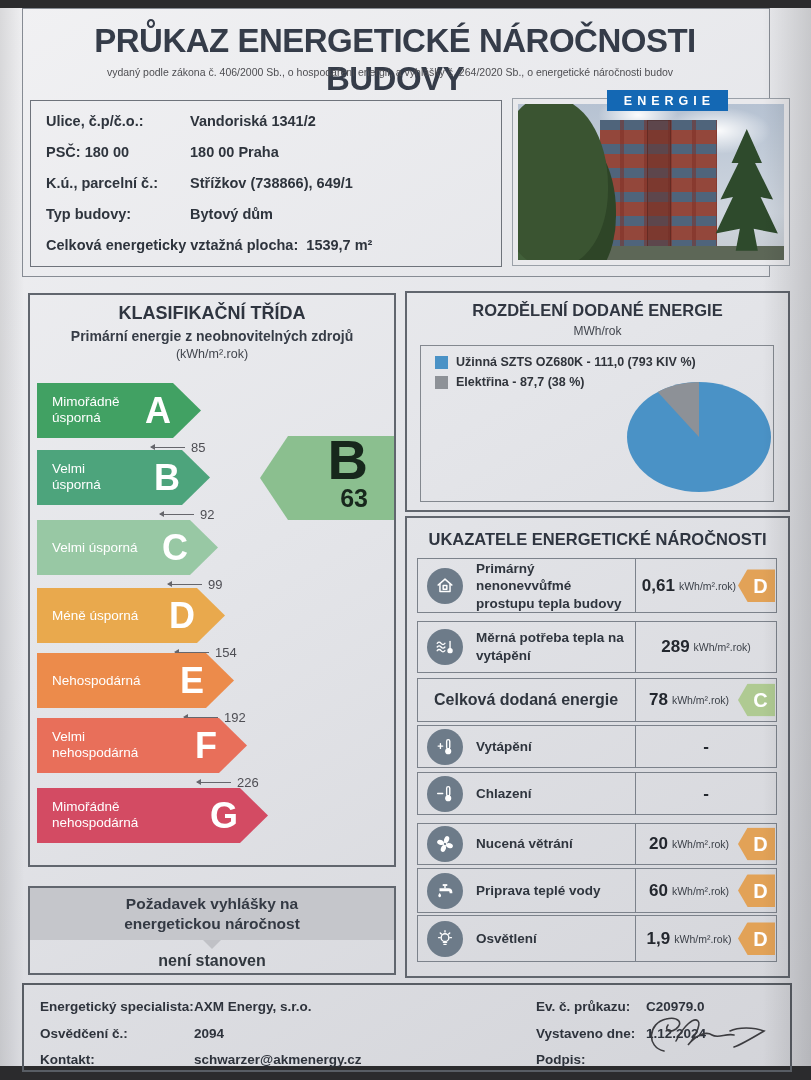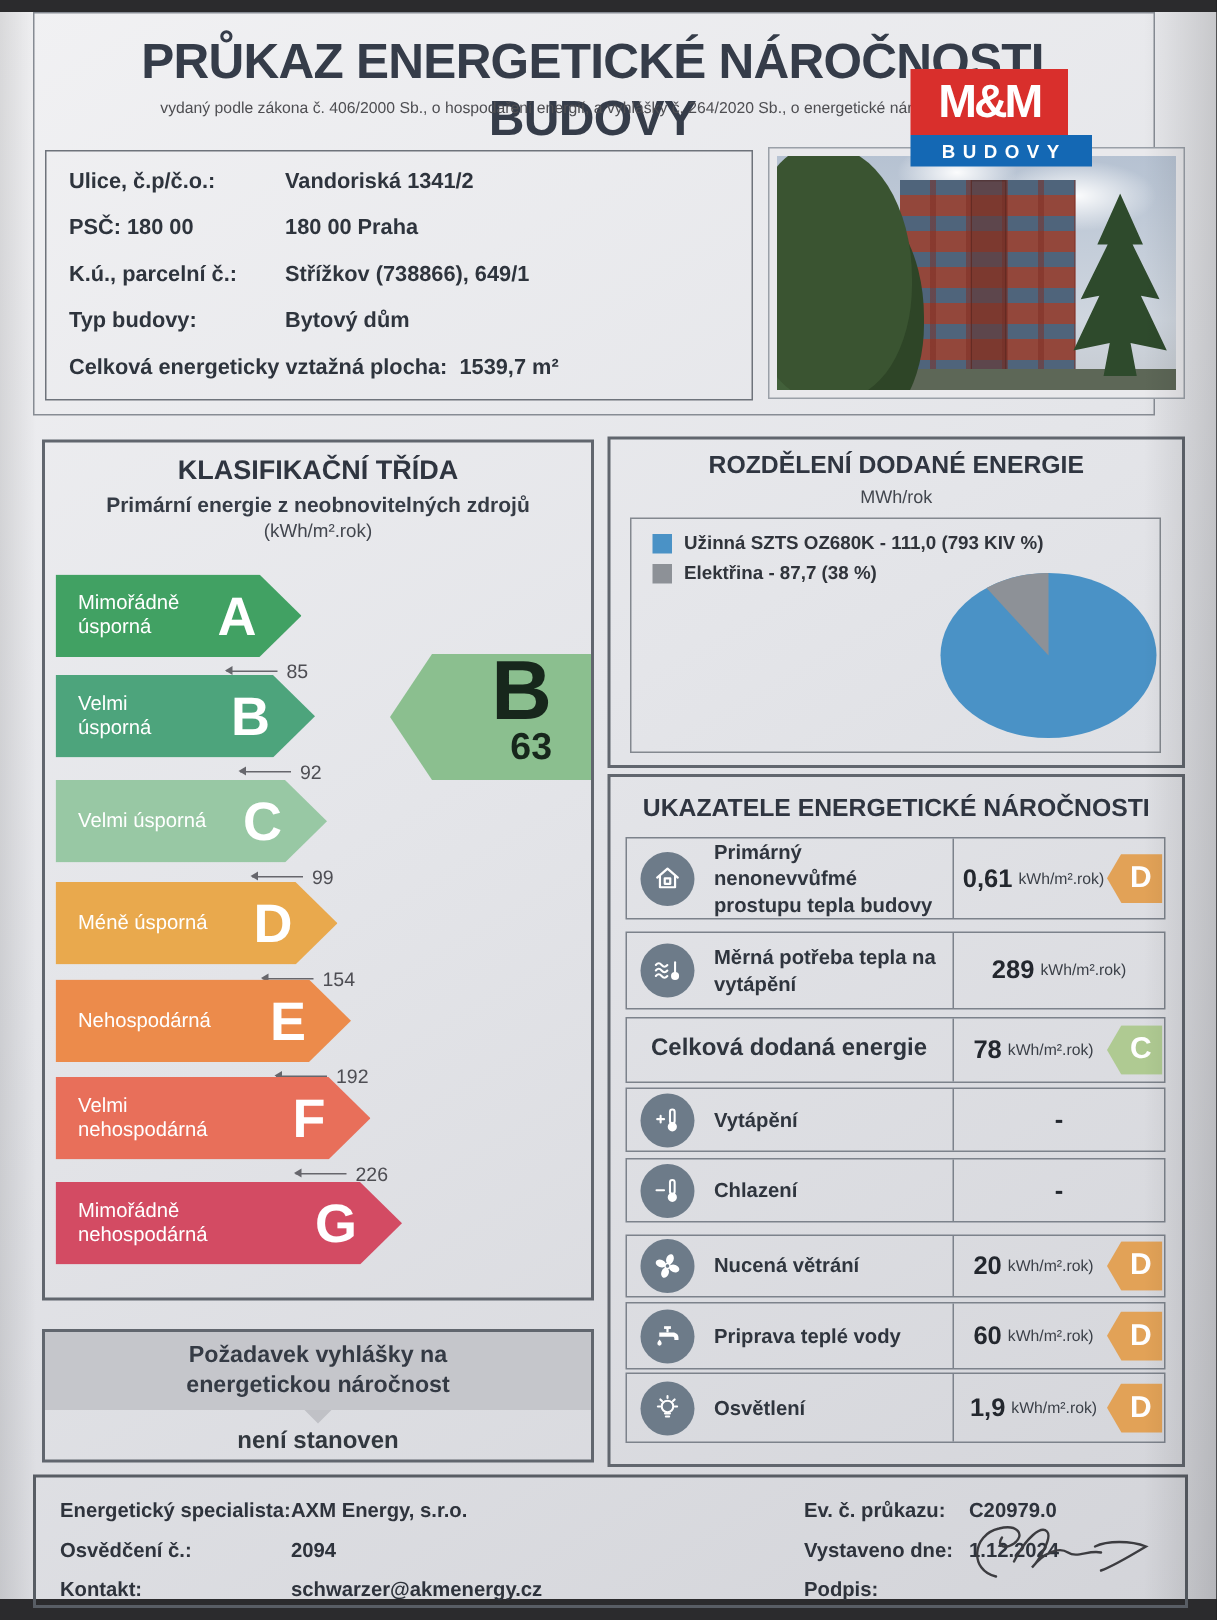"M&M" div.abs { html: <div>M&amp;M</div> -> none }
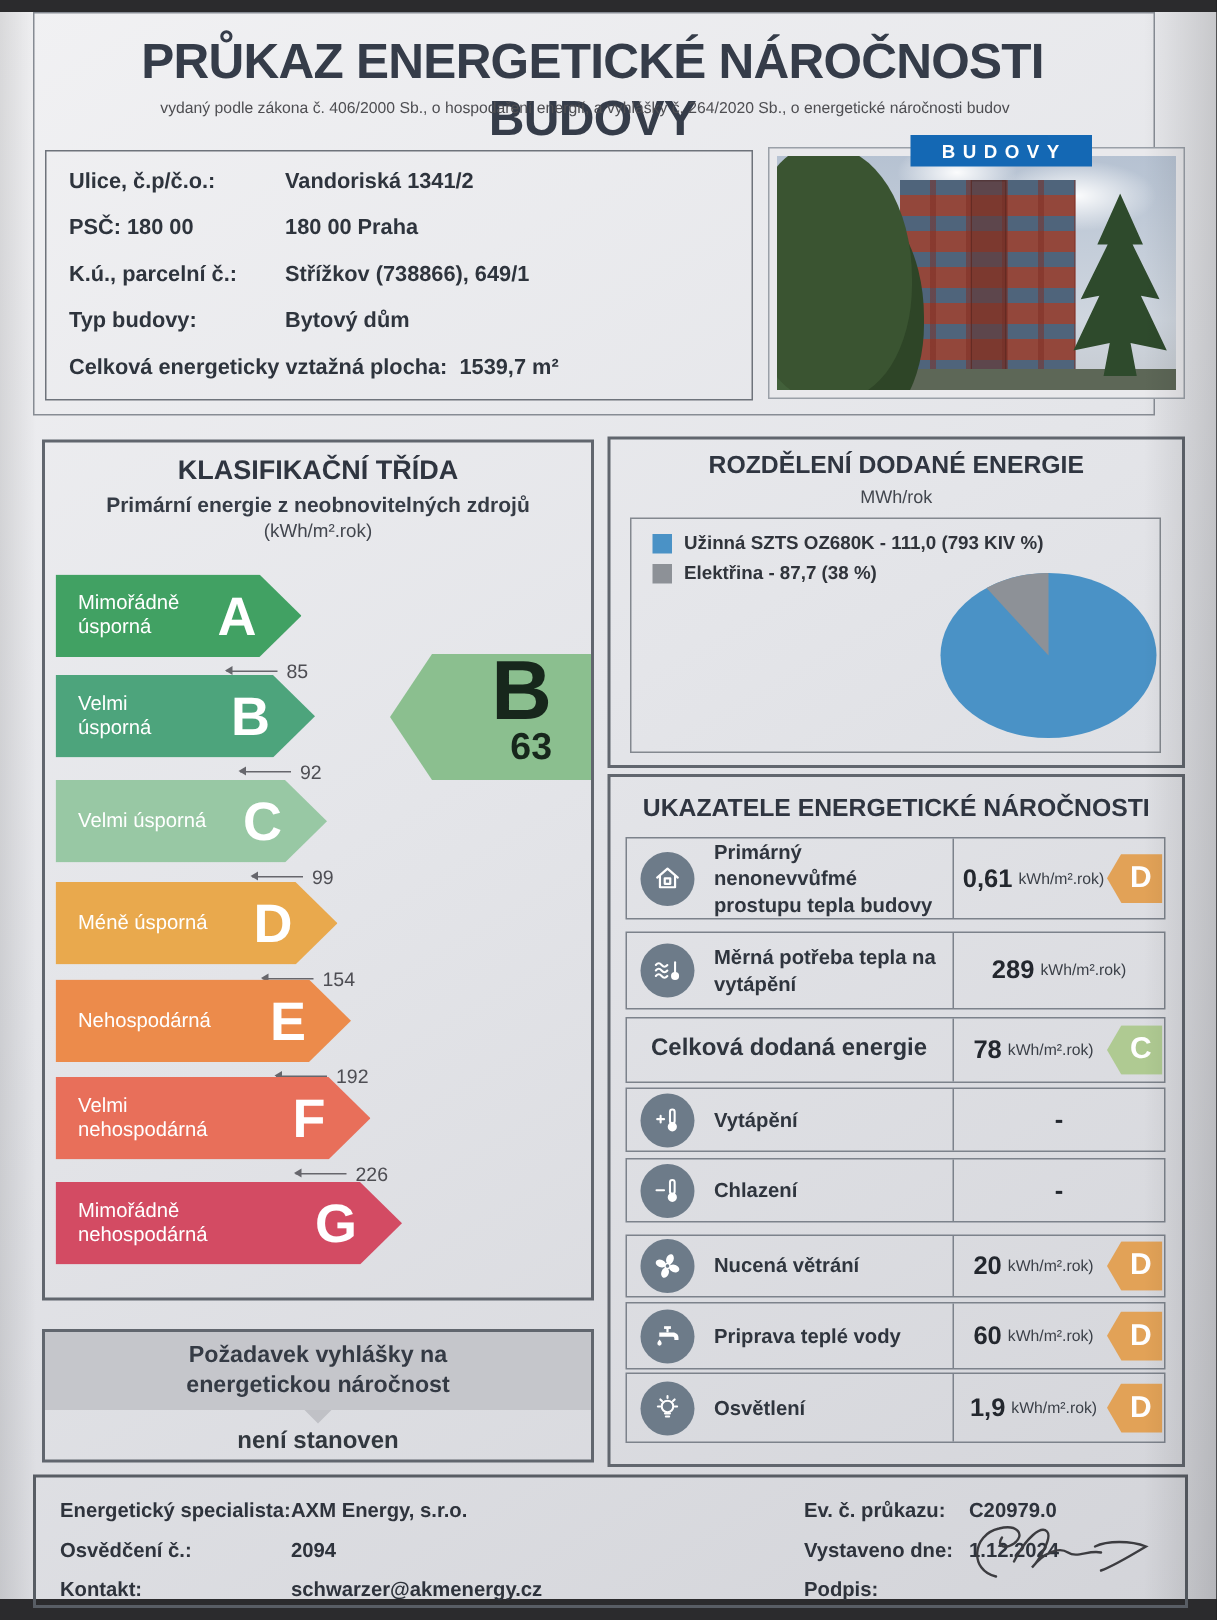"BUDOVY" div.abs { text: BUDOVY -> ENERGIE }
